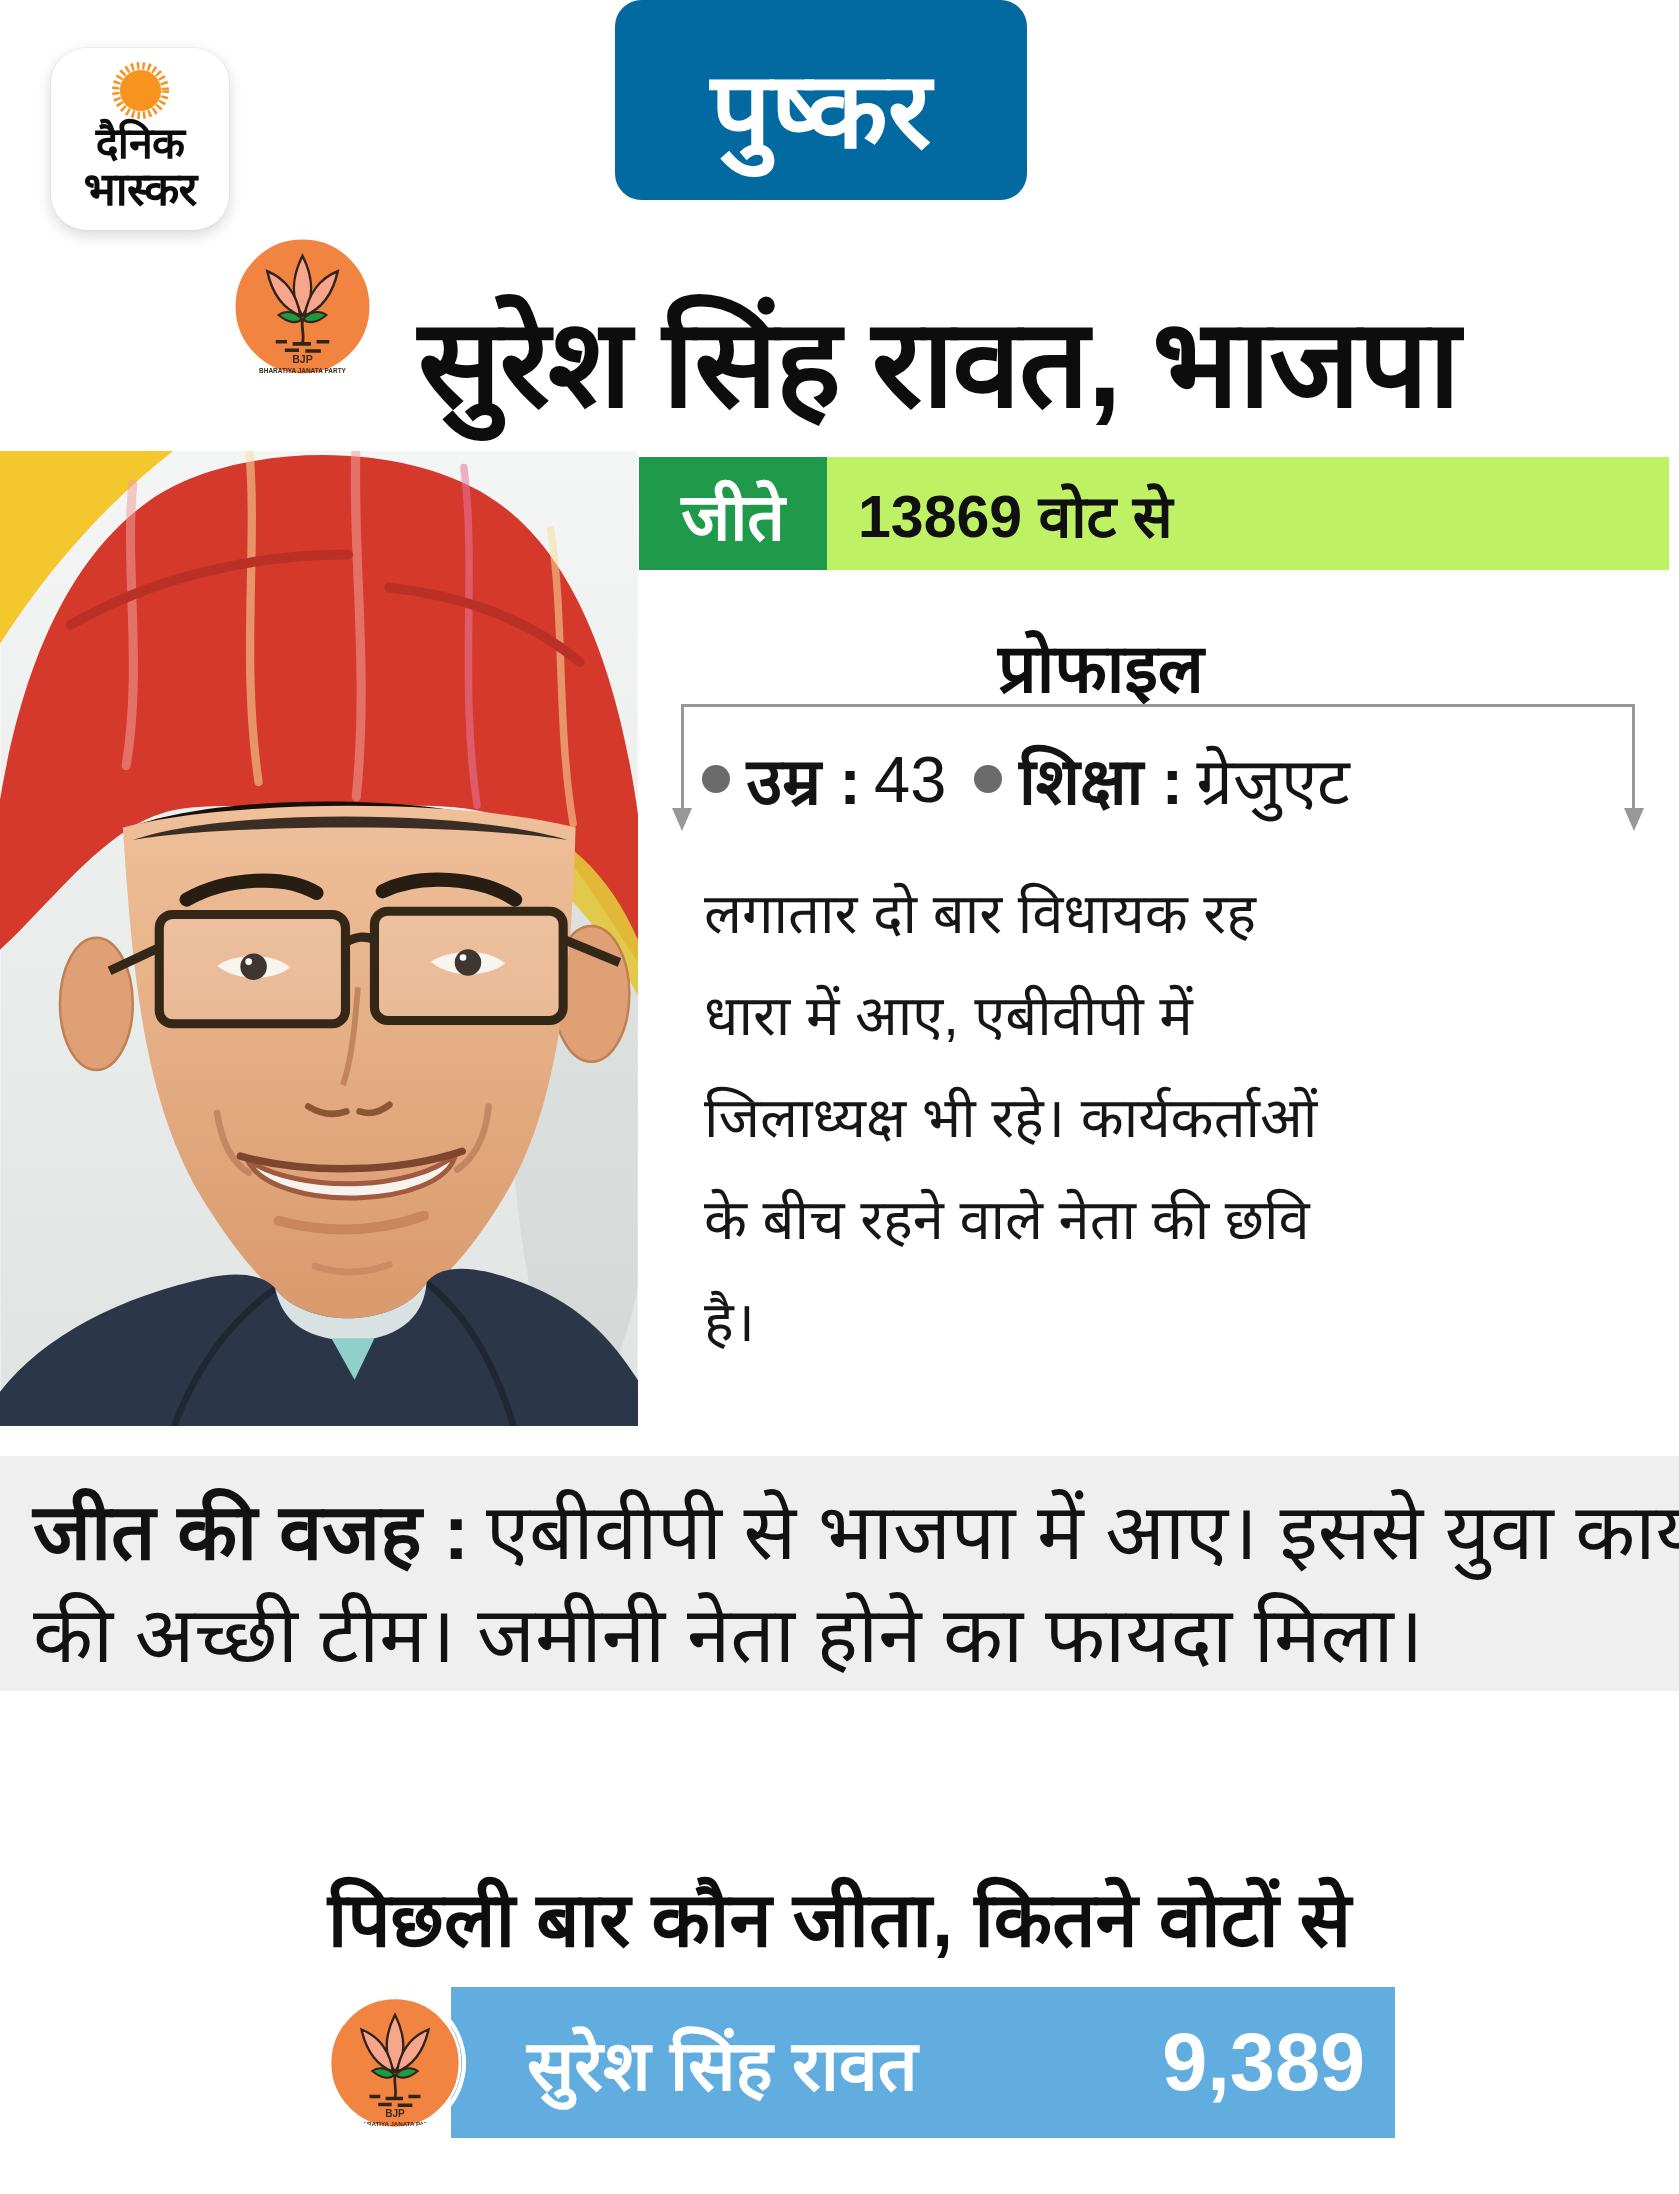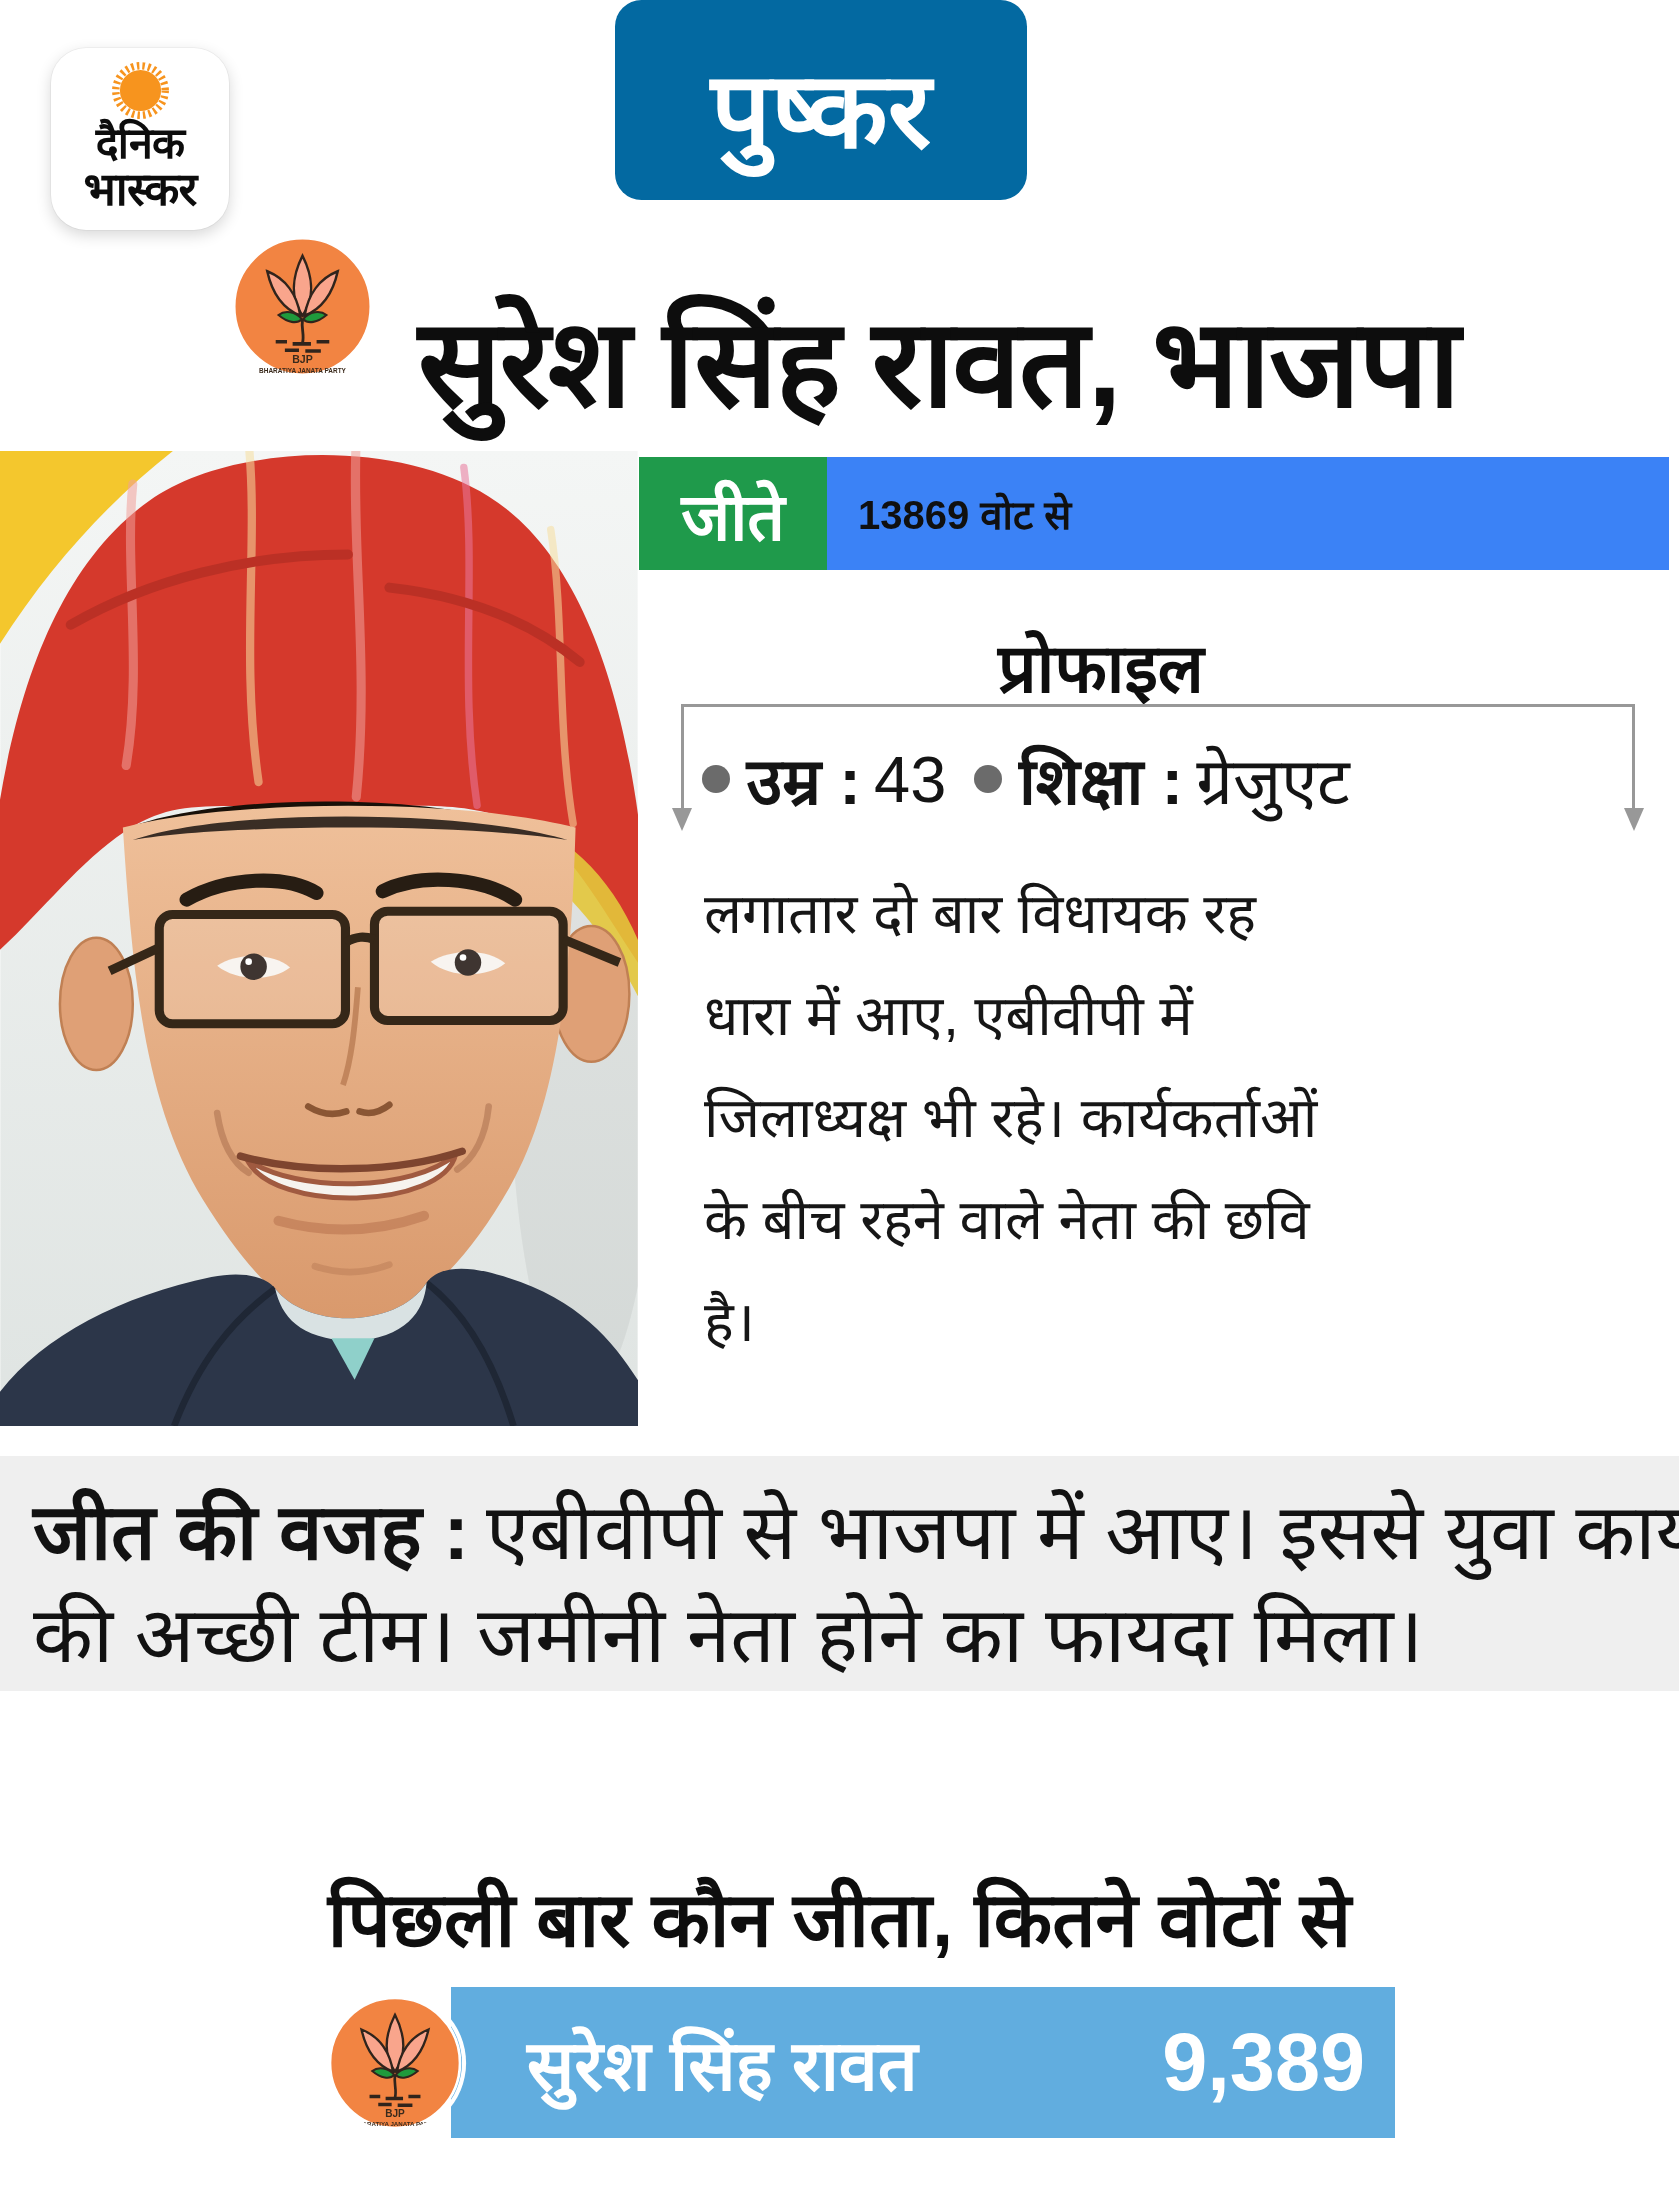"13869 वोट से" .margin-bar { background: #3b82f6 -> #bef264; font-size: 40px -> 59px }
